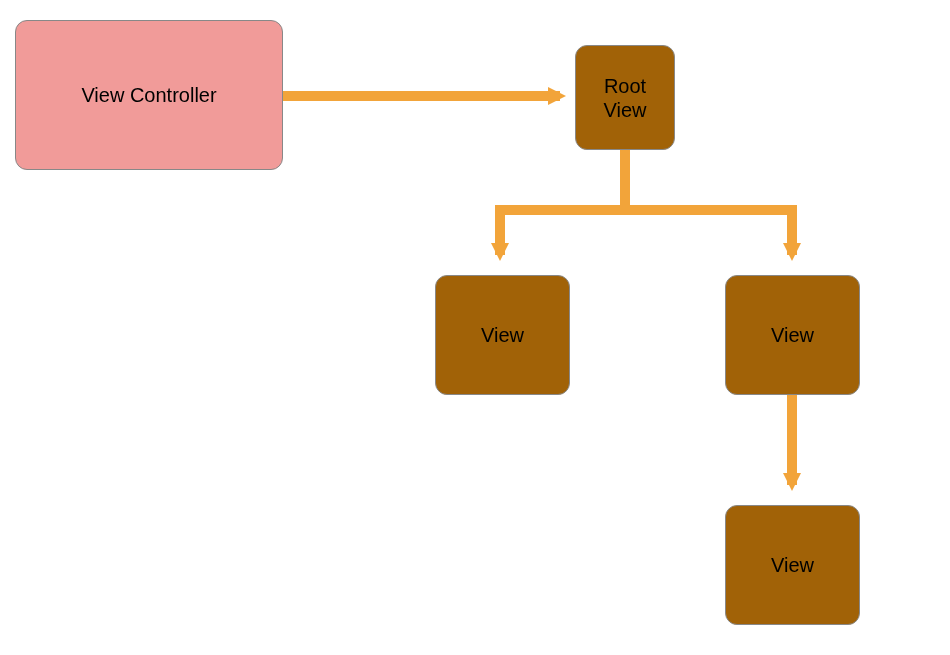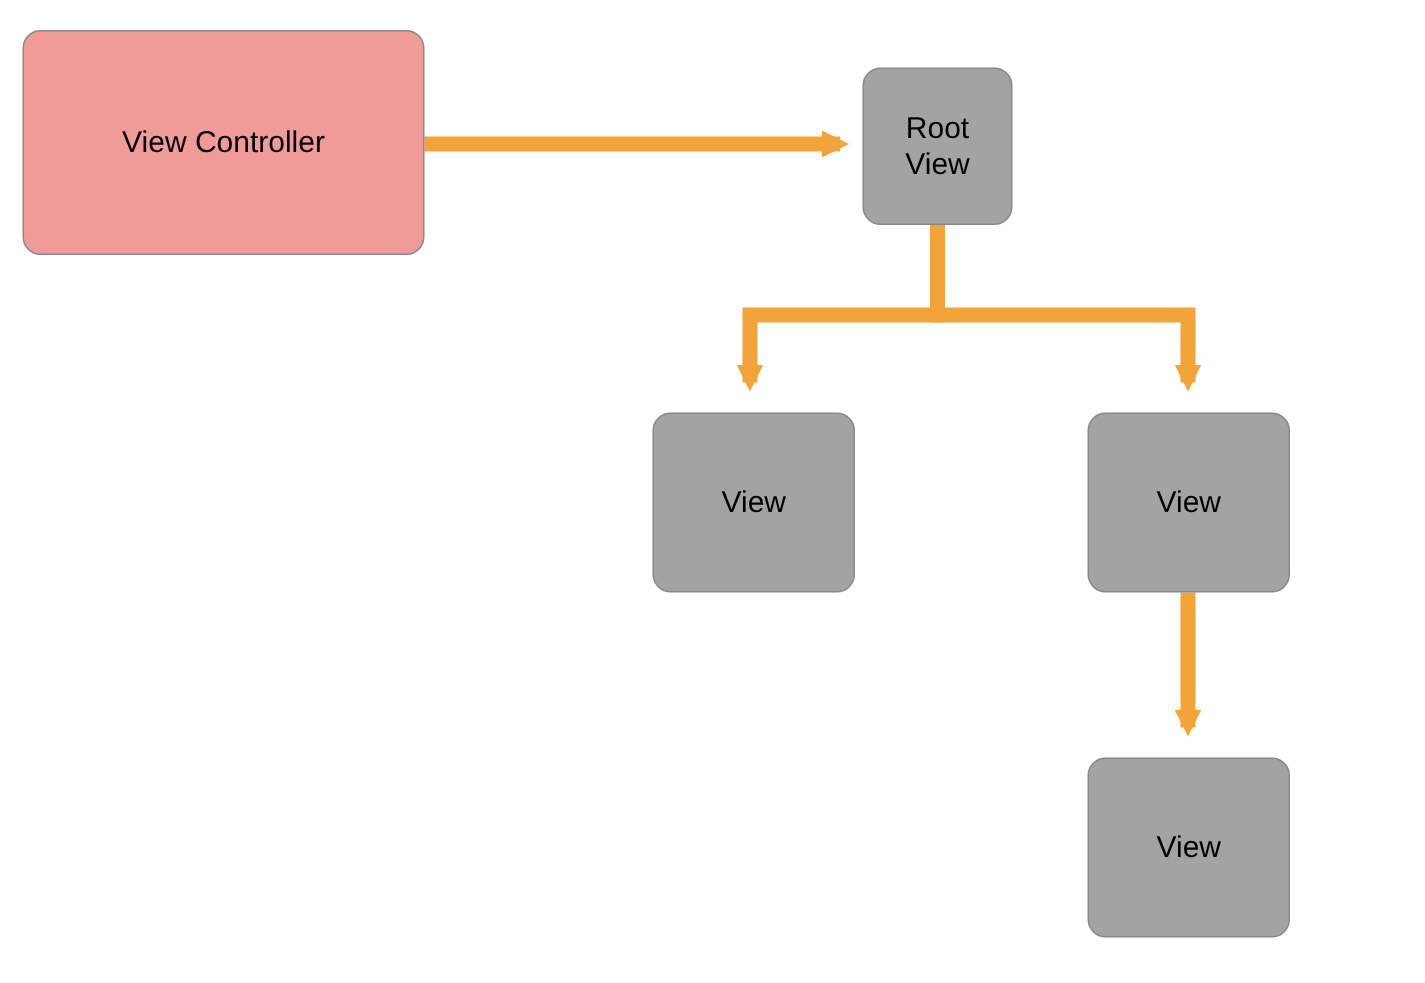"Root" .node.view { background: #a3a3a3 -> #a16207 }
